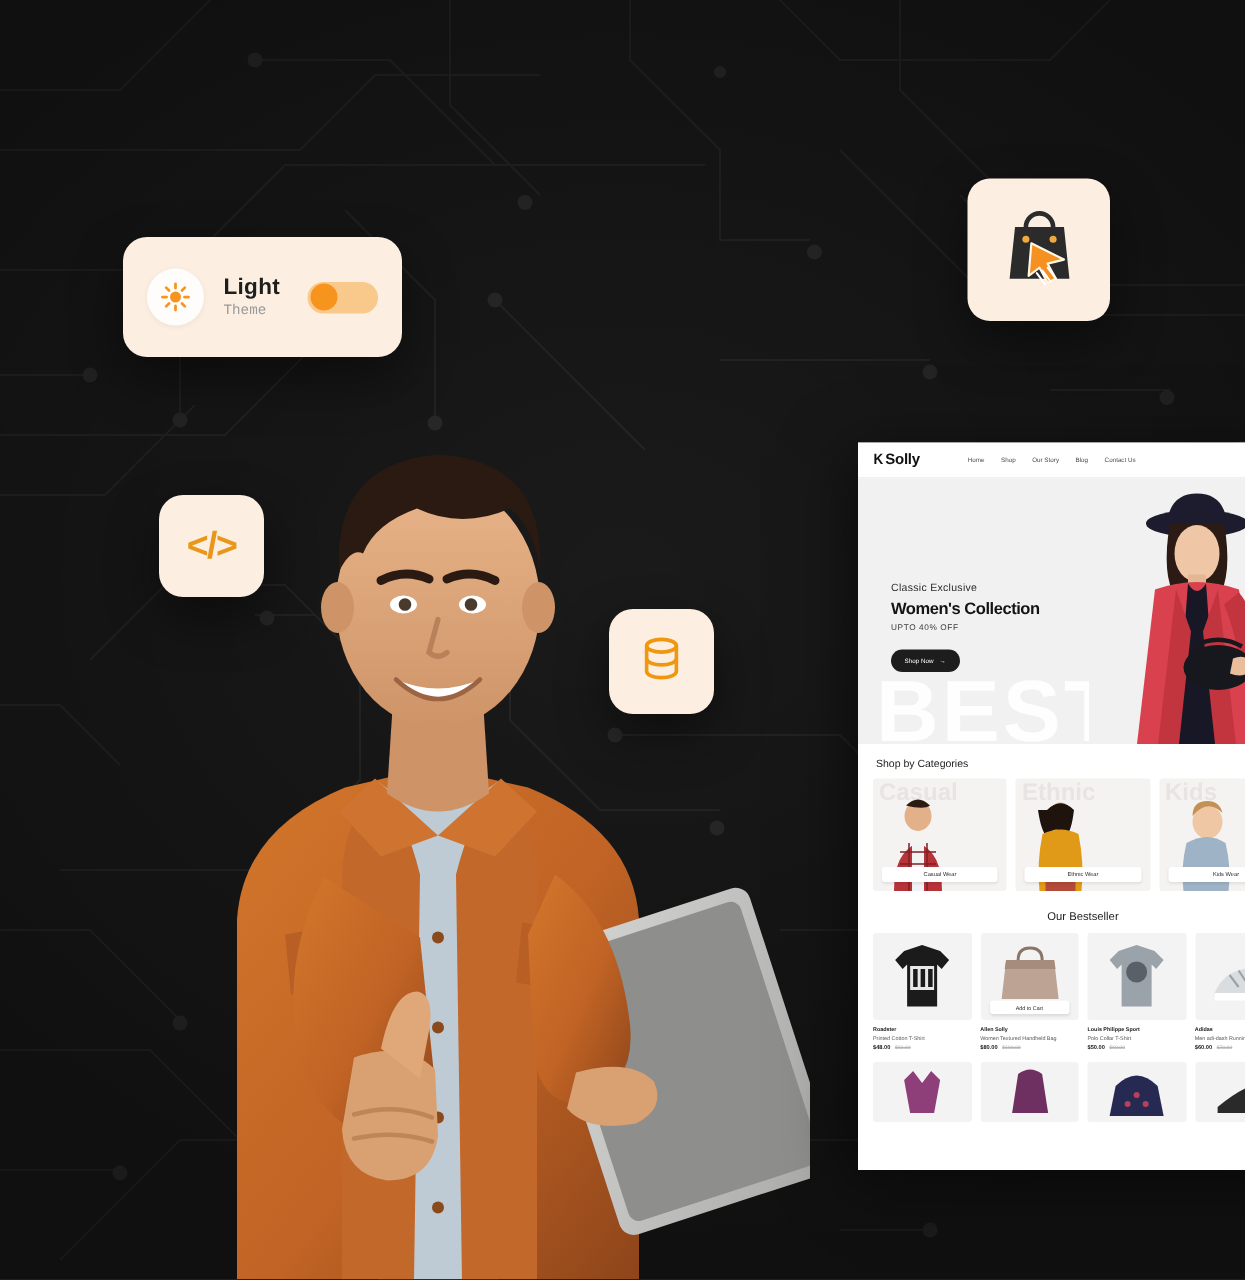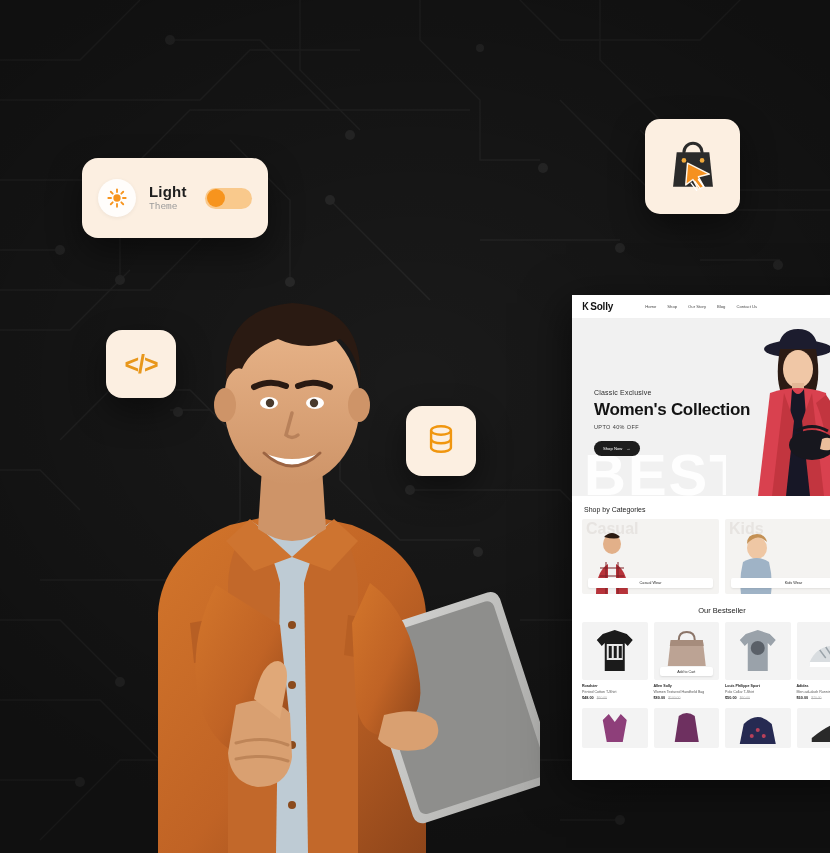"Women's Collection" .mk-h1 { font-size: 17px -> 11px }
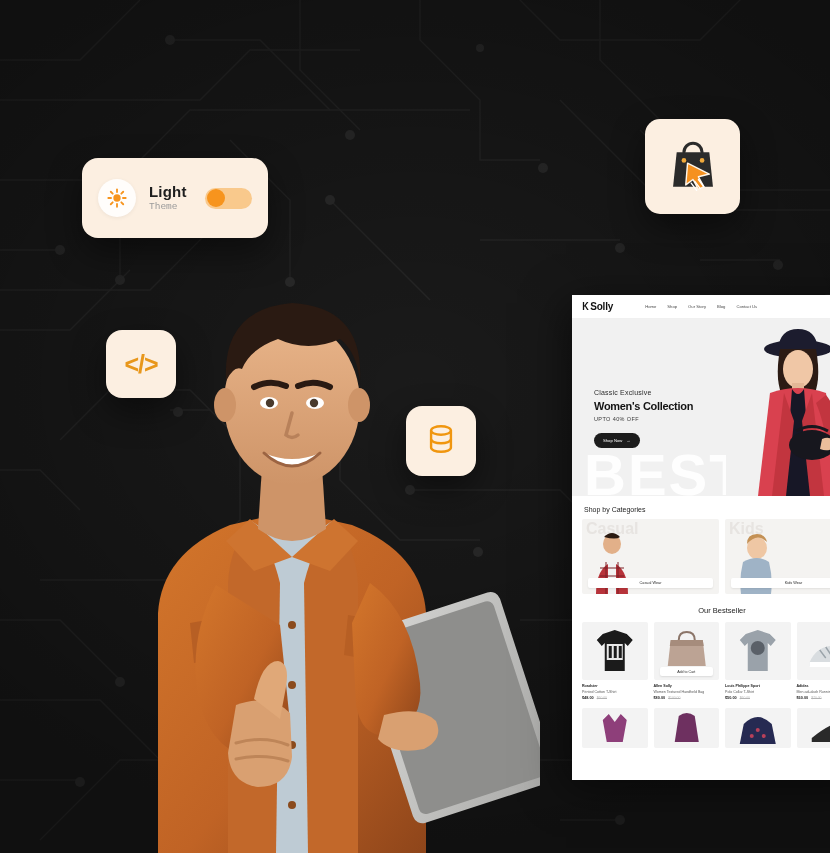"Ethnic" div.mk-cat { html: none -> <div> <span>Ethnic</span> <svg> <ellipse></ellipse> <path></path> <path></path> <path></path> </svg> <span>Ethnic Wear</span> </div> }
